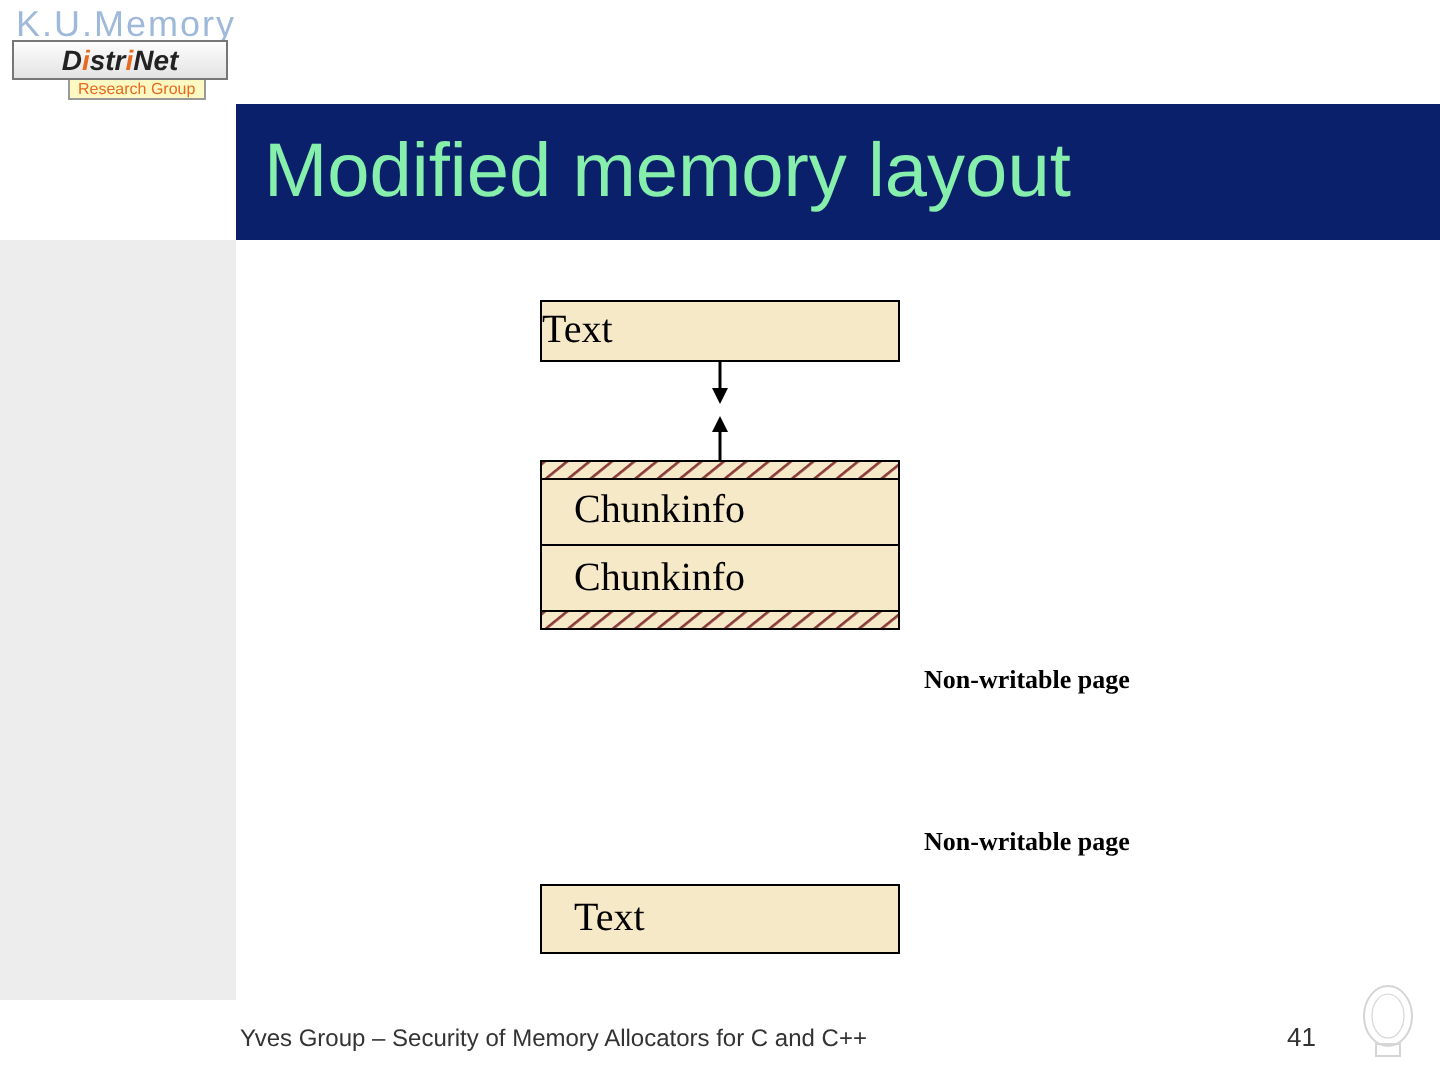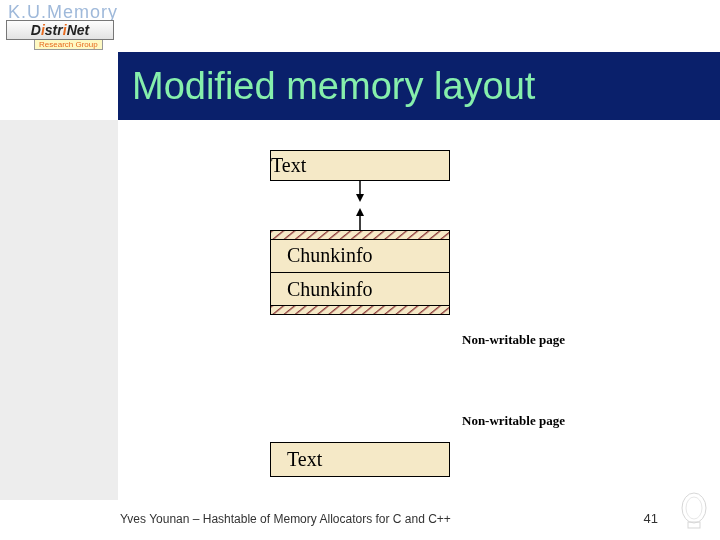"Yves Younan – Hashtable of" span.footer-text { text: Younan – Hashtable -> Group – Security }
